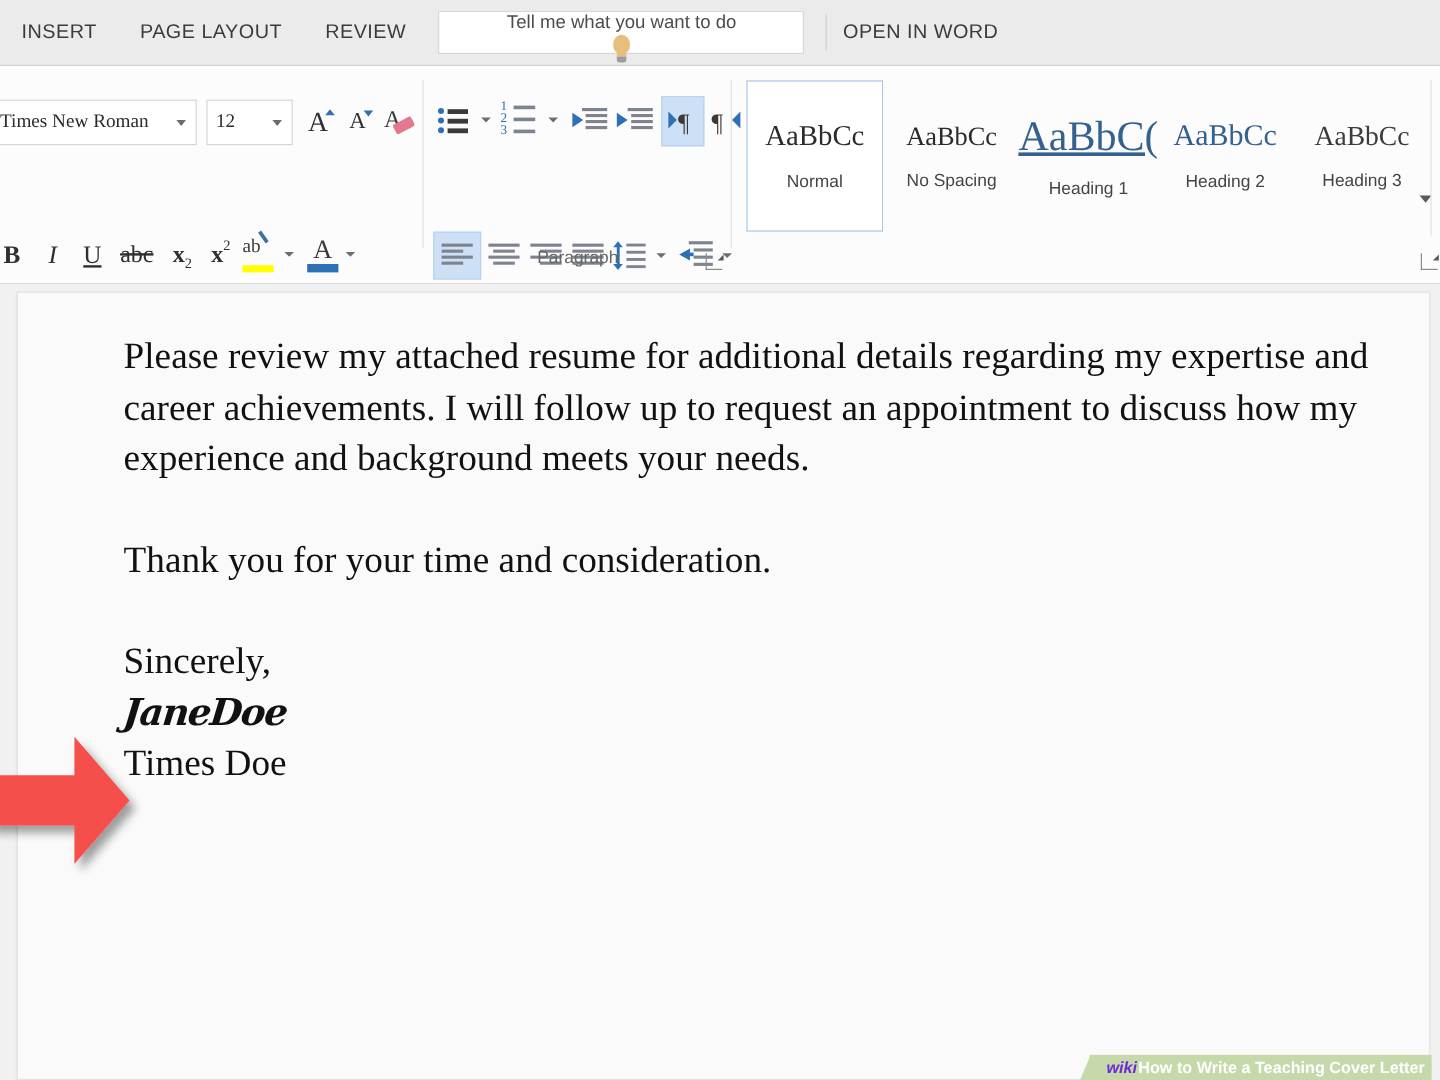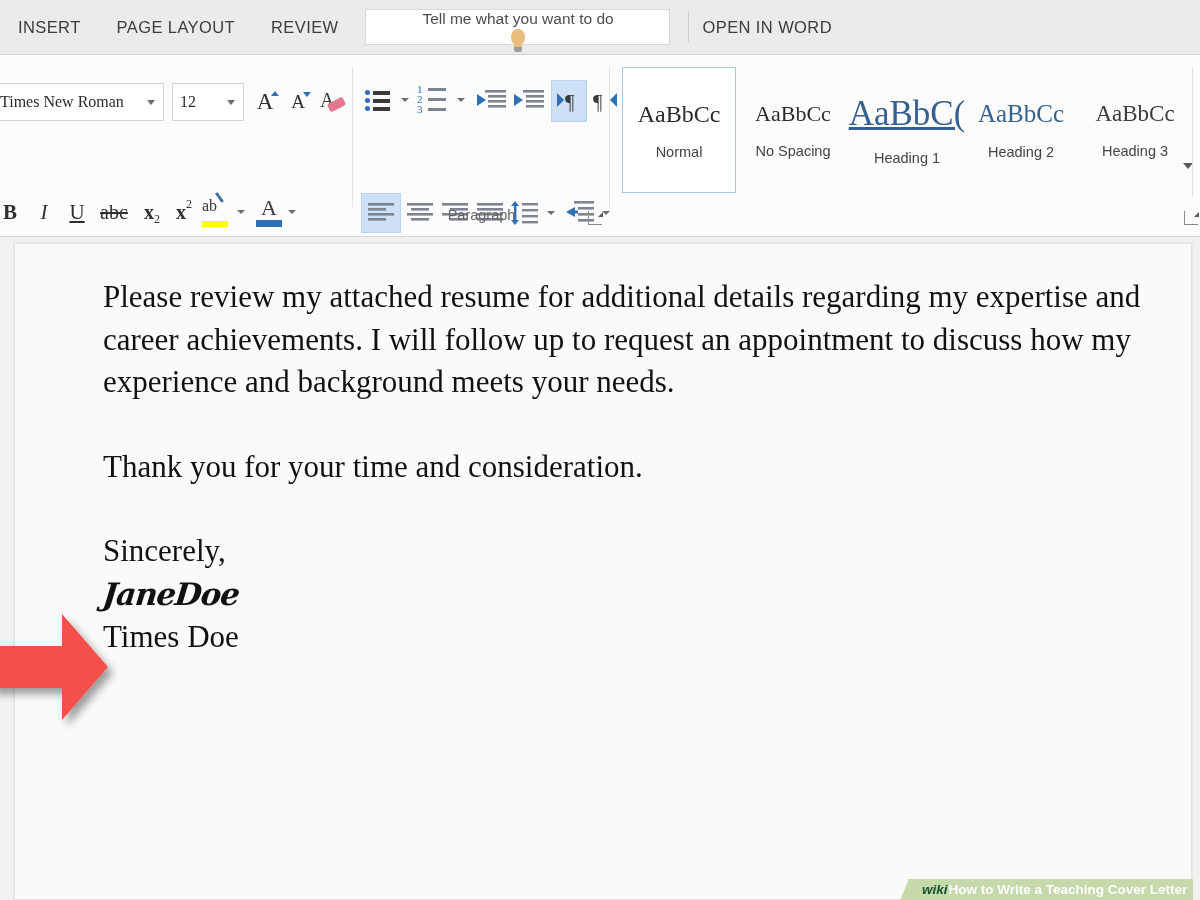"wiki" .watermark .wiki { color: #14532d -> #6d28d9 }
